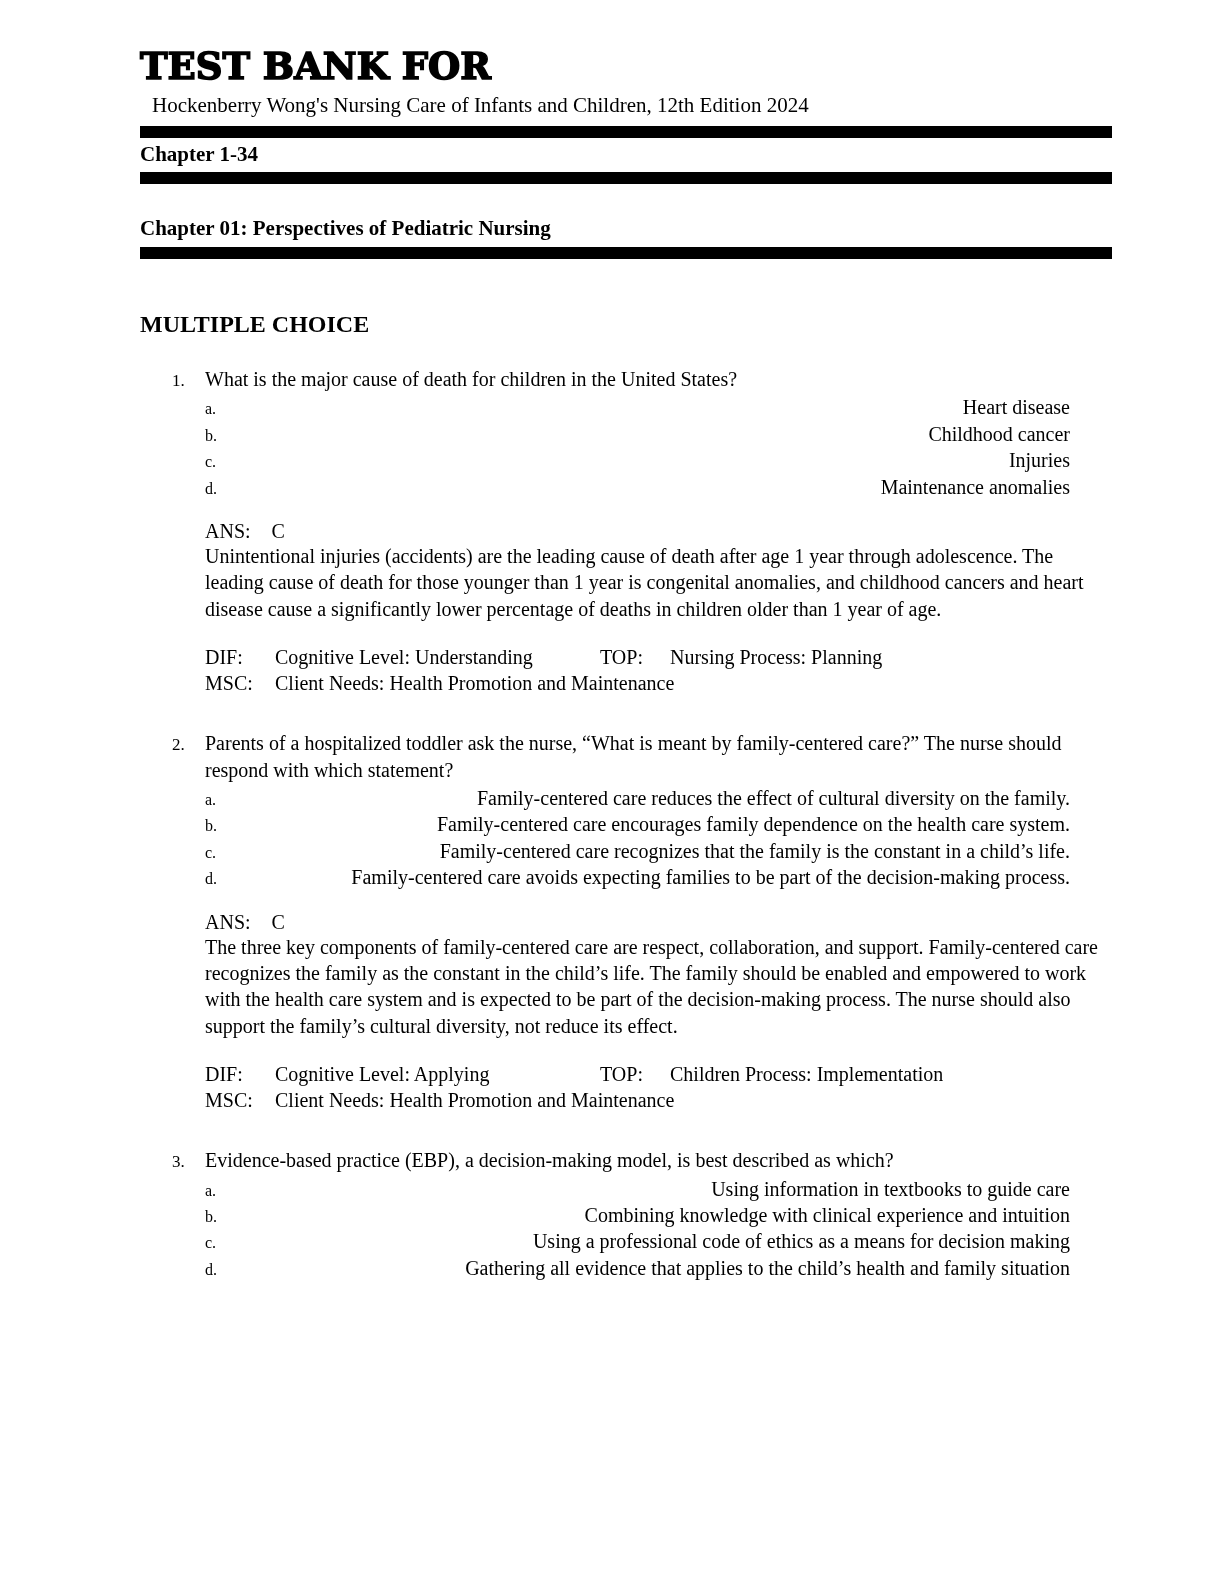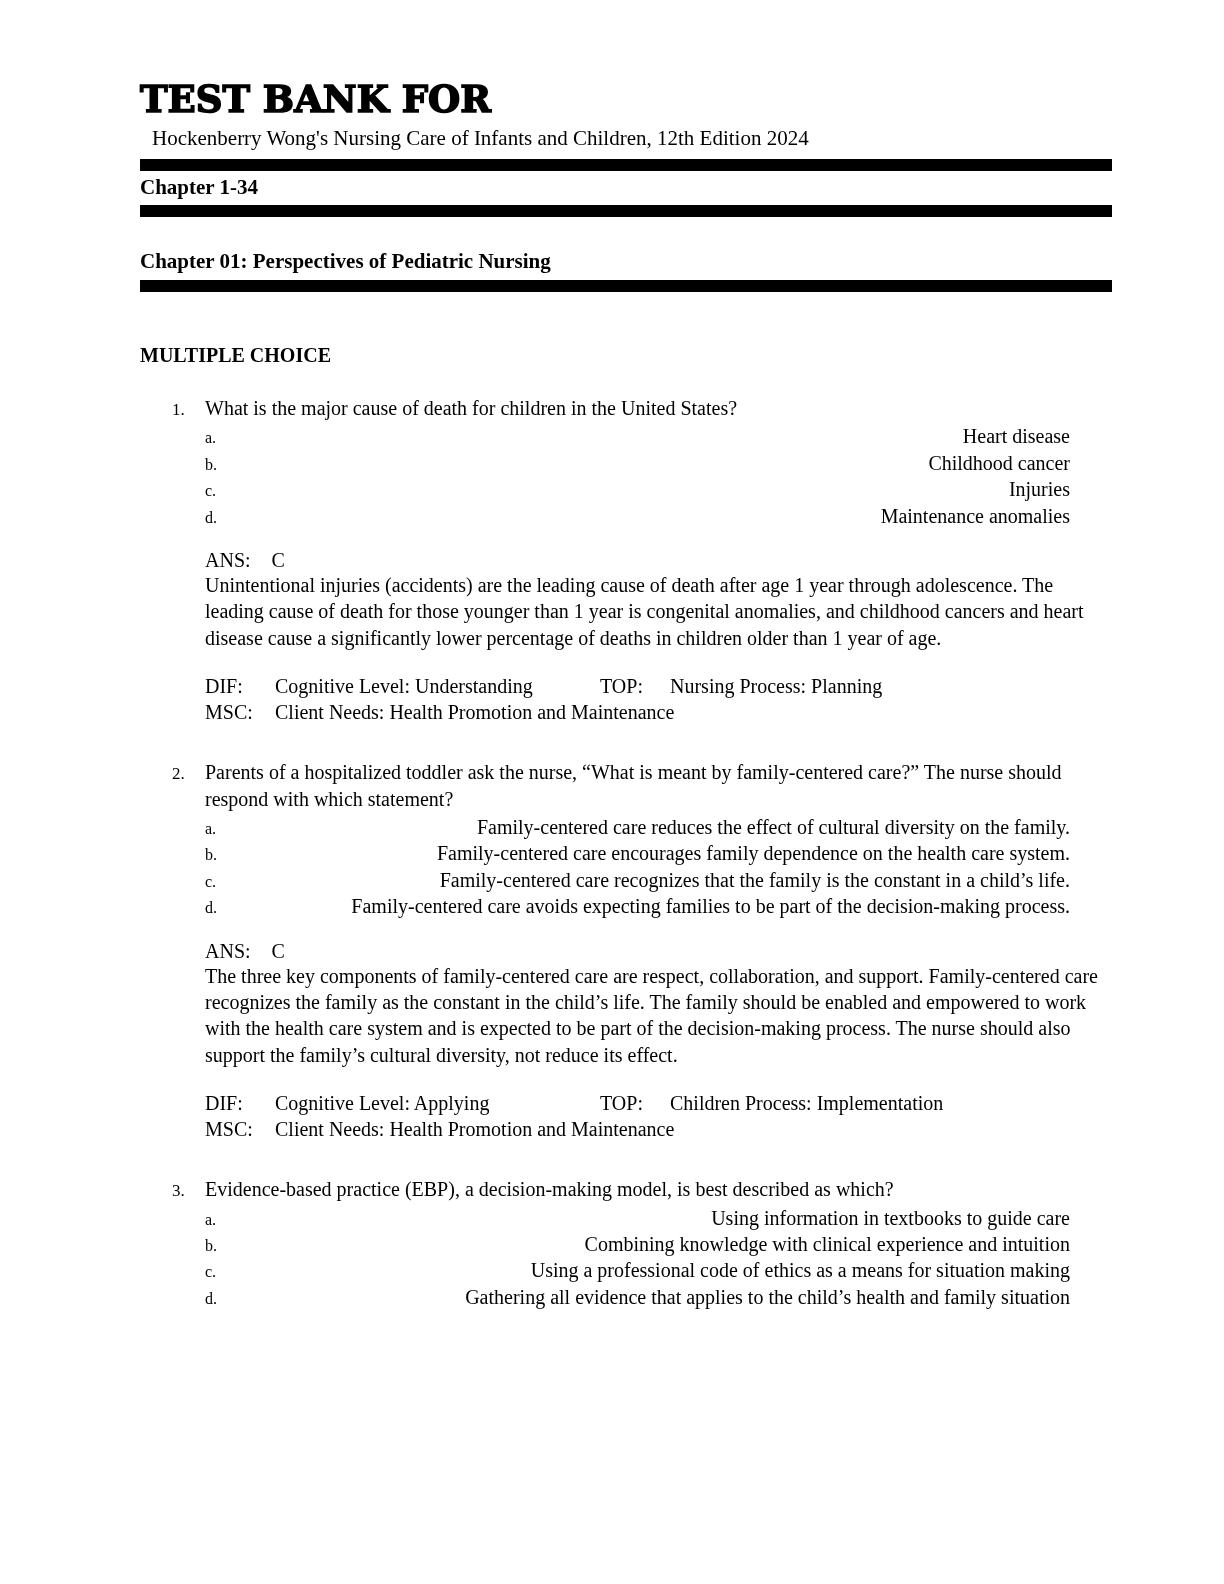"TEST BANK FOR" .page { padding: 80px 112px 40px 140px -> 47px 112px 40px 140px }
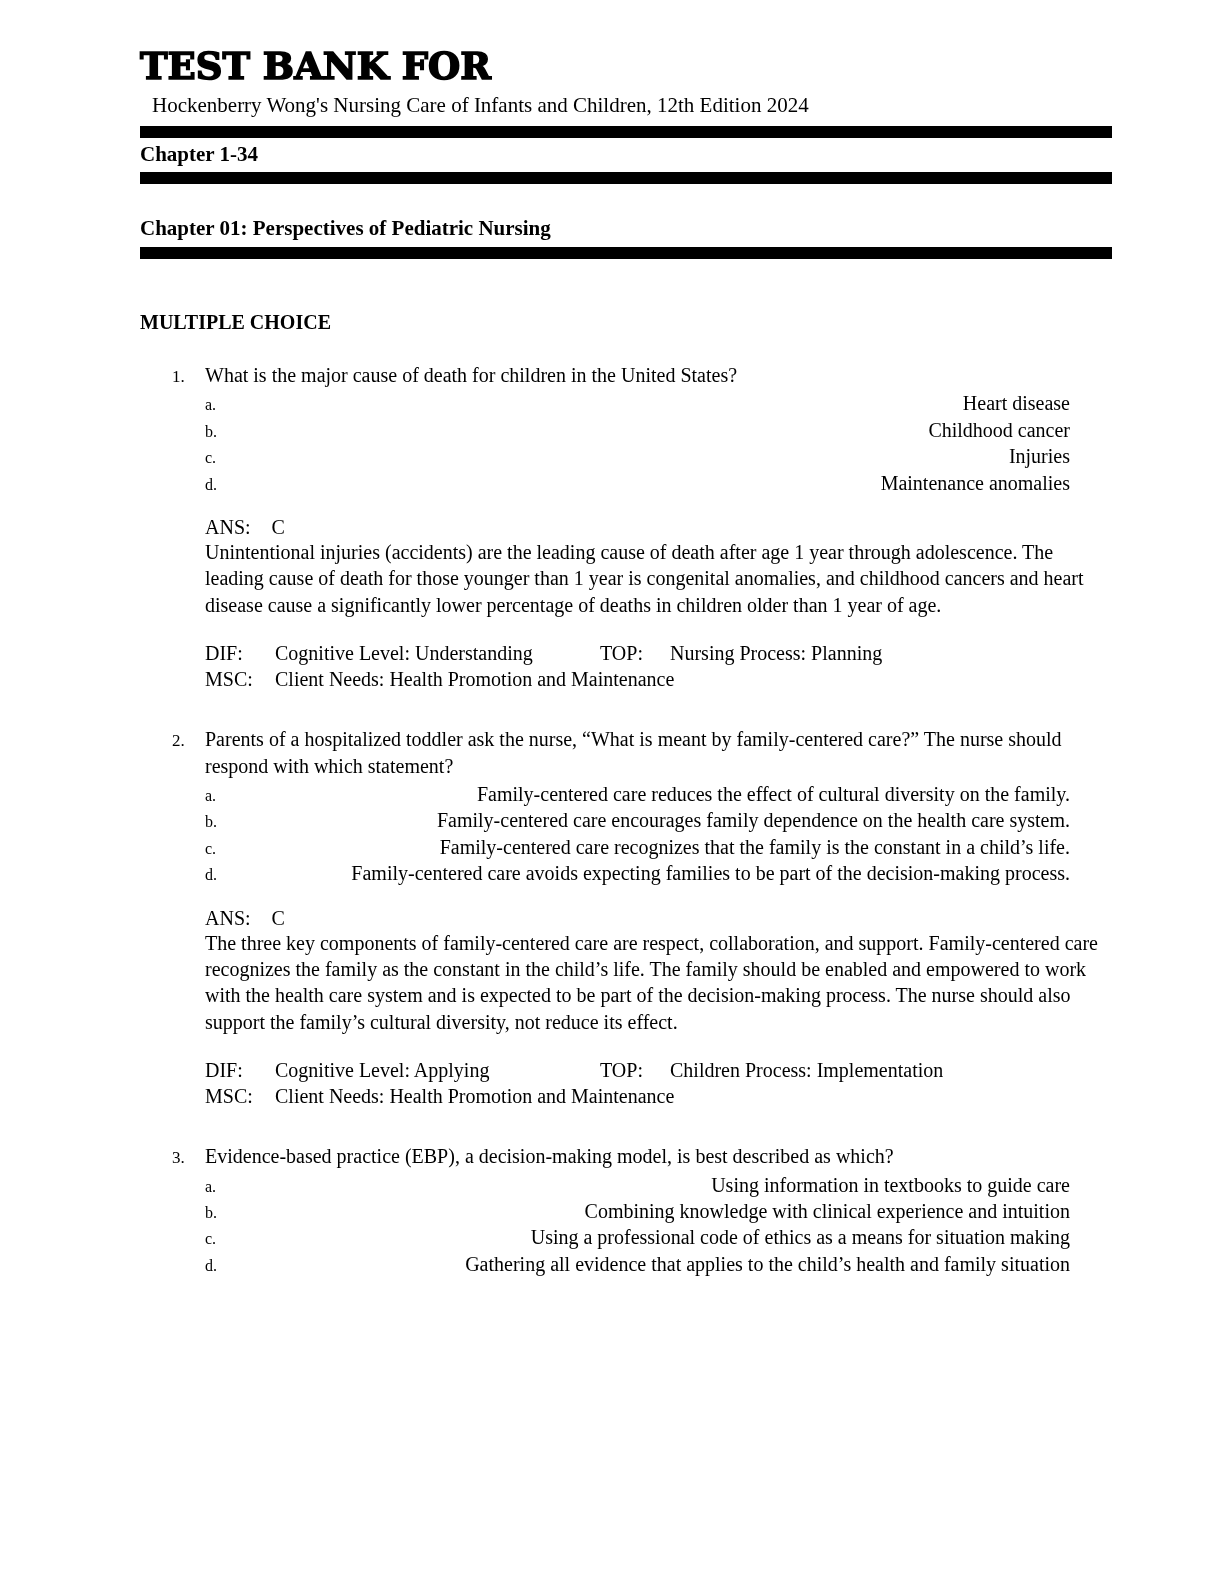"MULTIPLE CHOICE" .section-heading { font-size: 20px -> 24px }
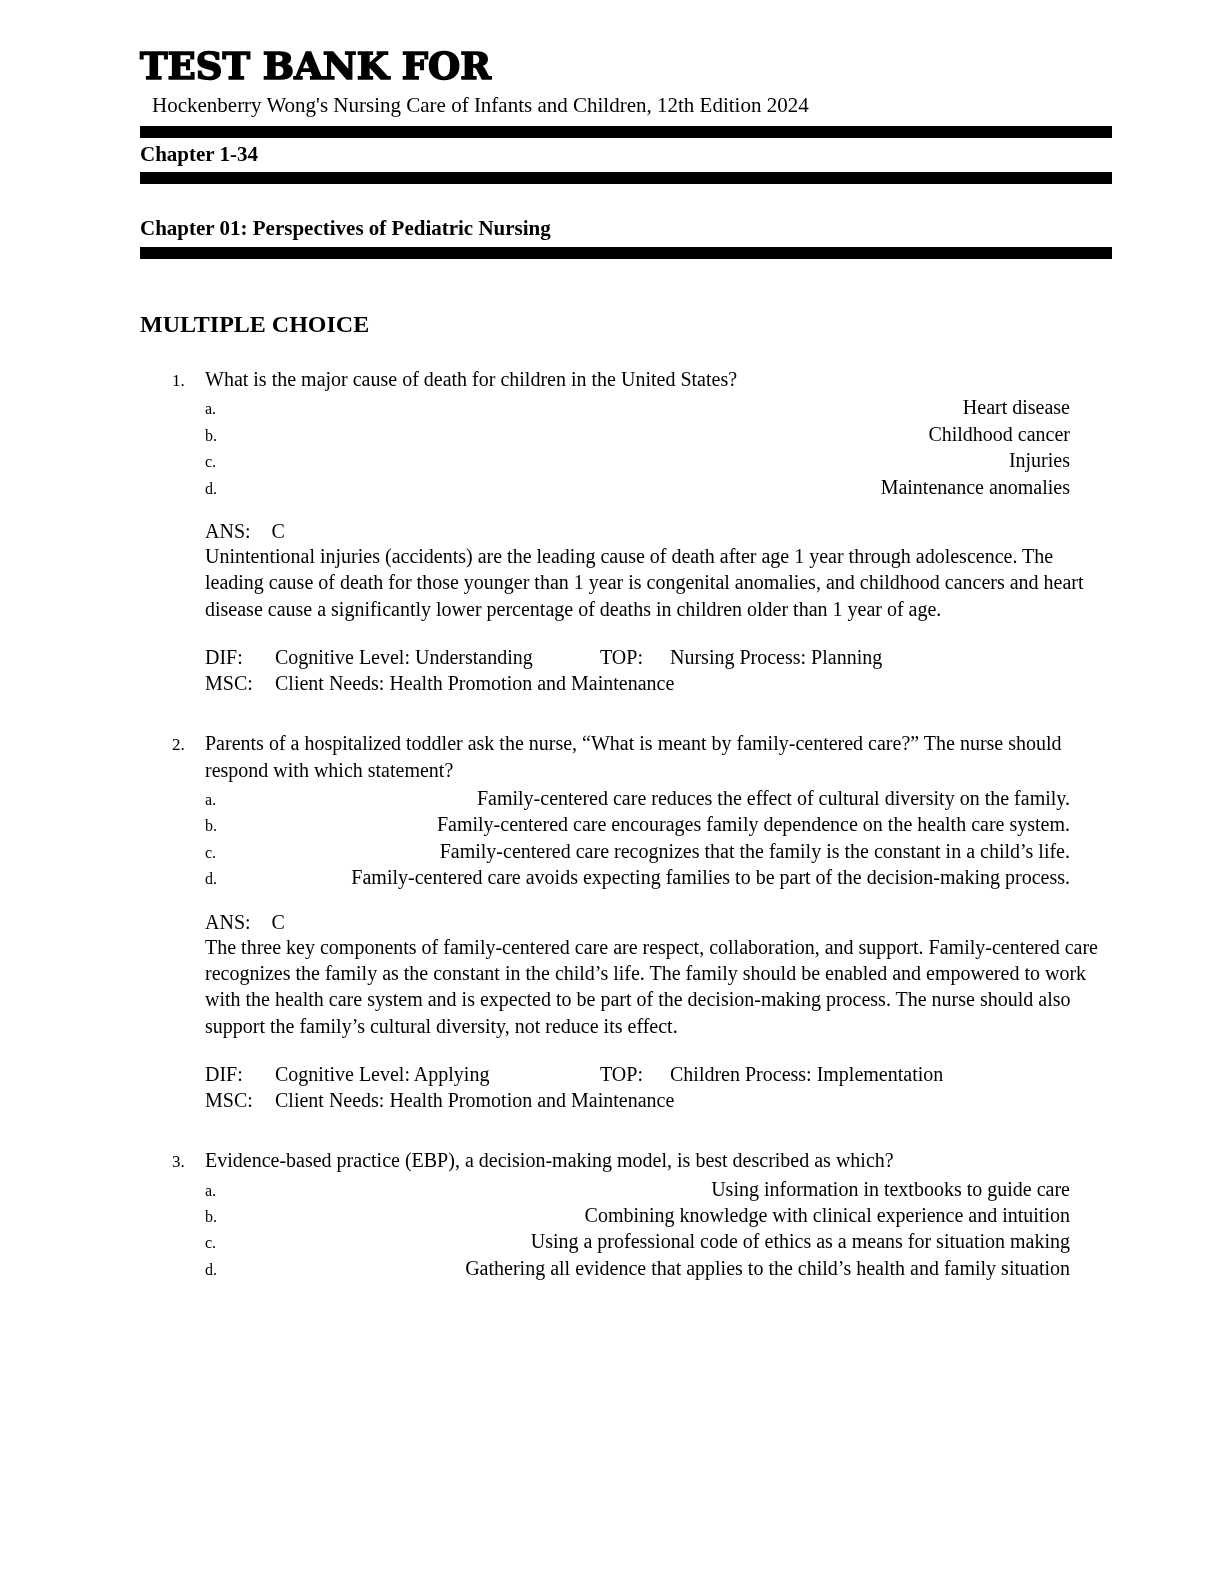"Using a professional code of" span.opt-text { text: situation -> decision }
